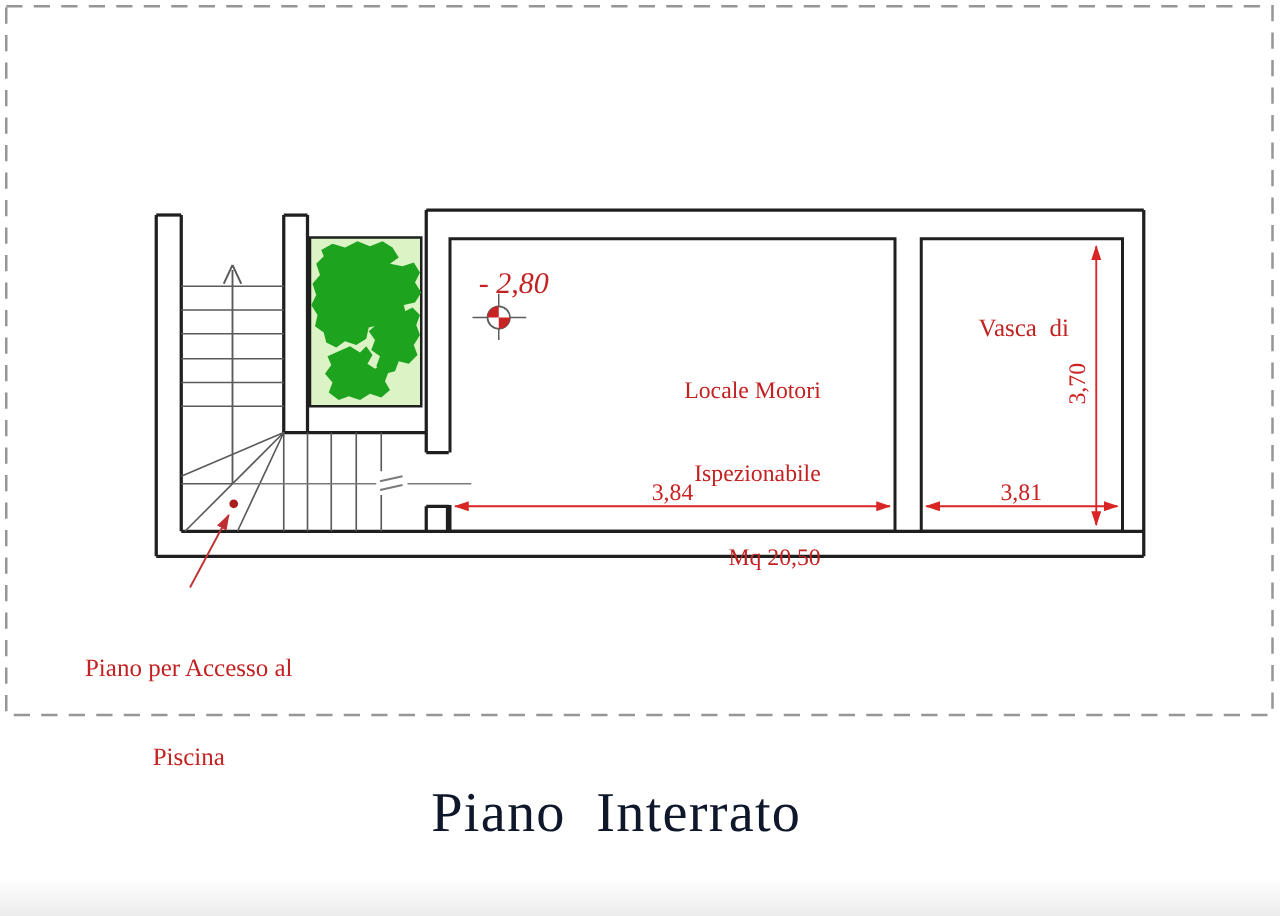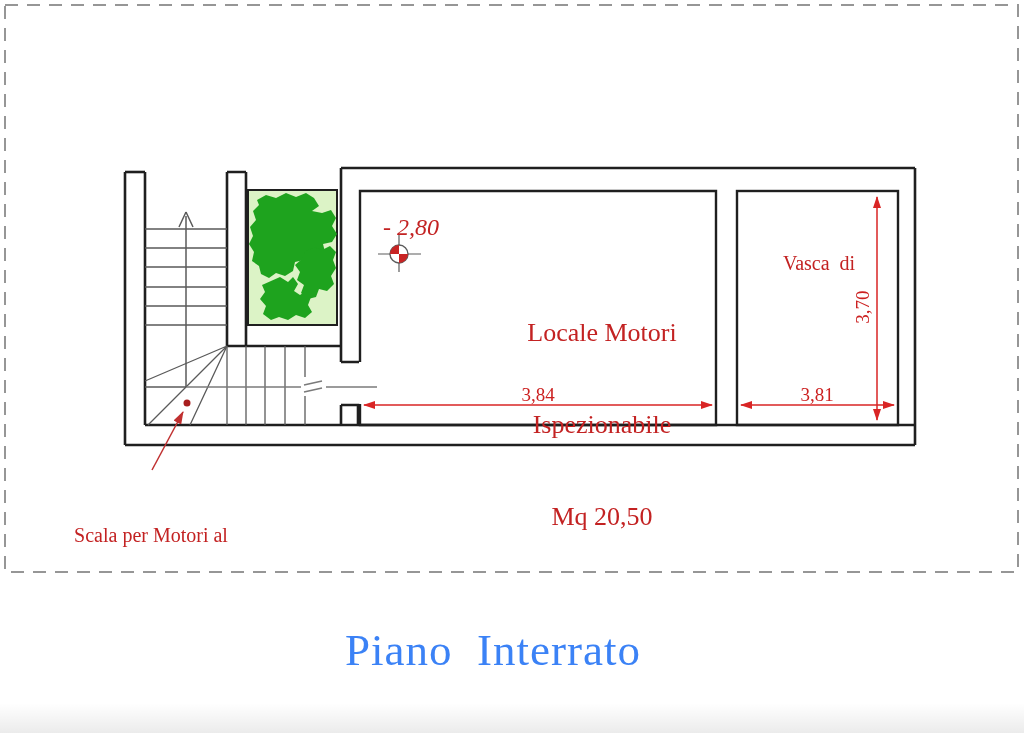"Locale Motori" .room { font-size: 26px -> 19px; text-align: none -> right }
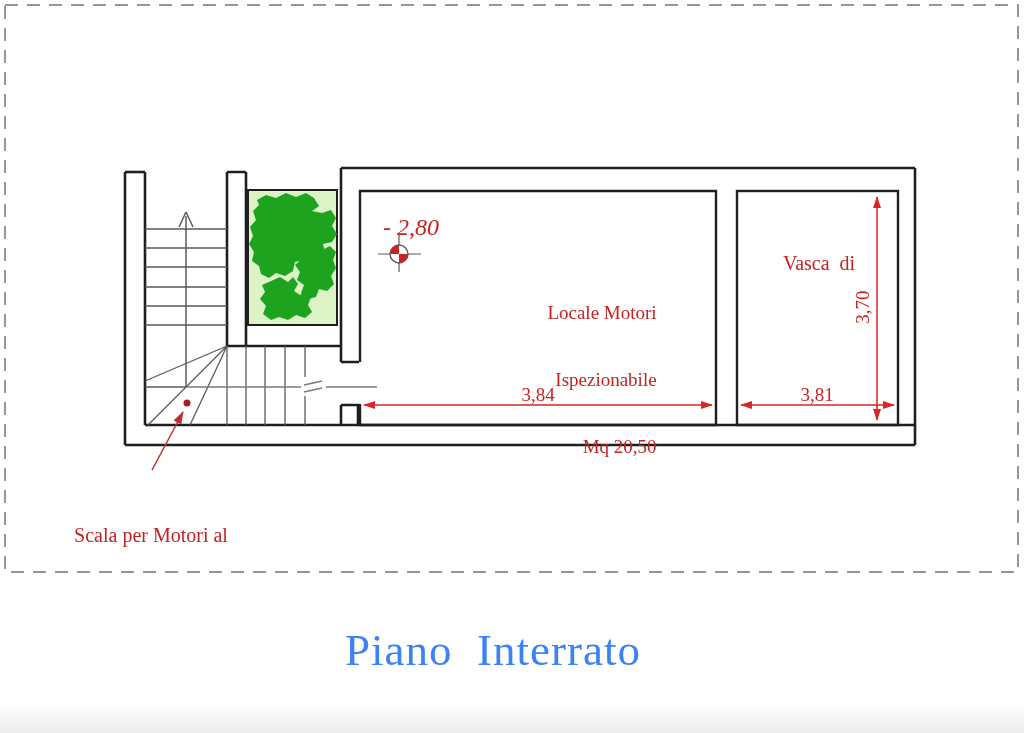"Scala per Motori al" div.lbl-line { text: Scala per Motori -> Piano per Accesso }
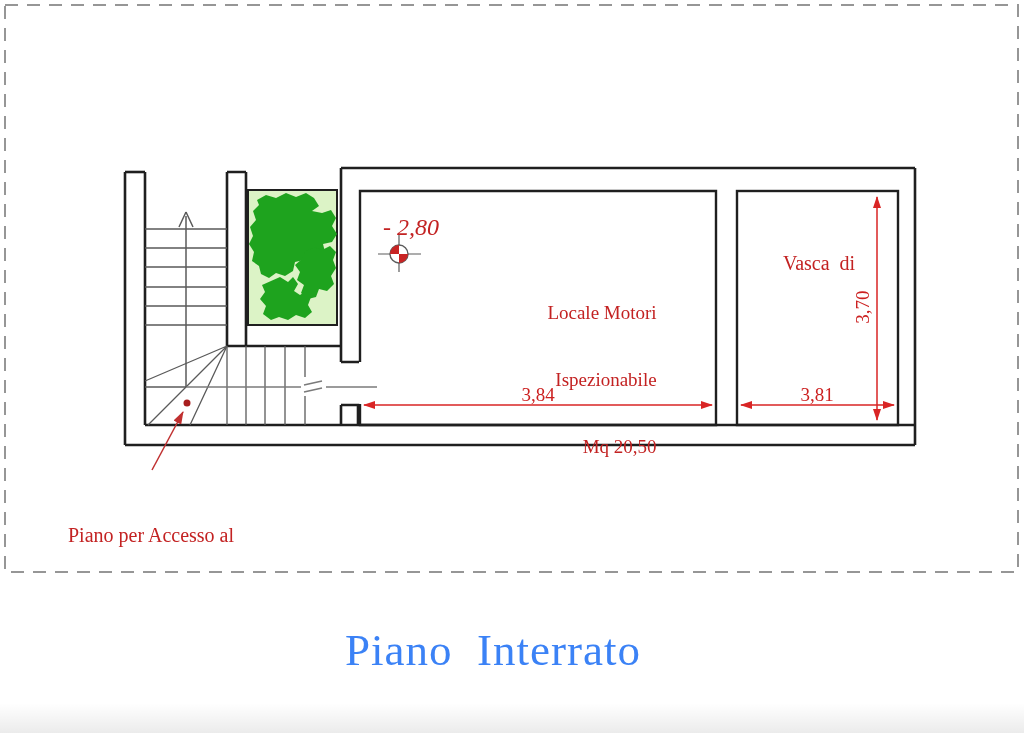"Piscina" div.lbl-line { html: none -> <div>Piscina</div> }
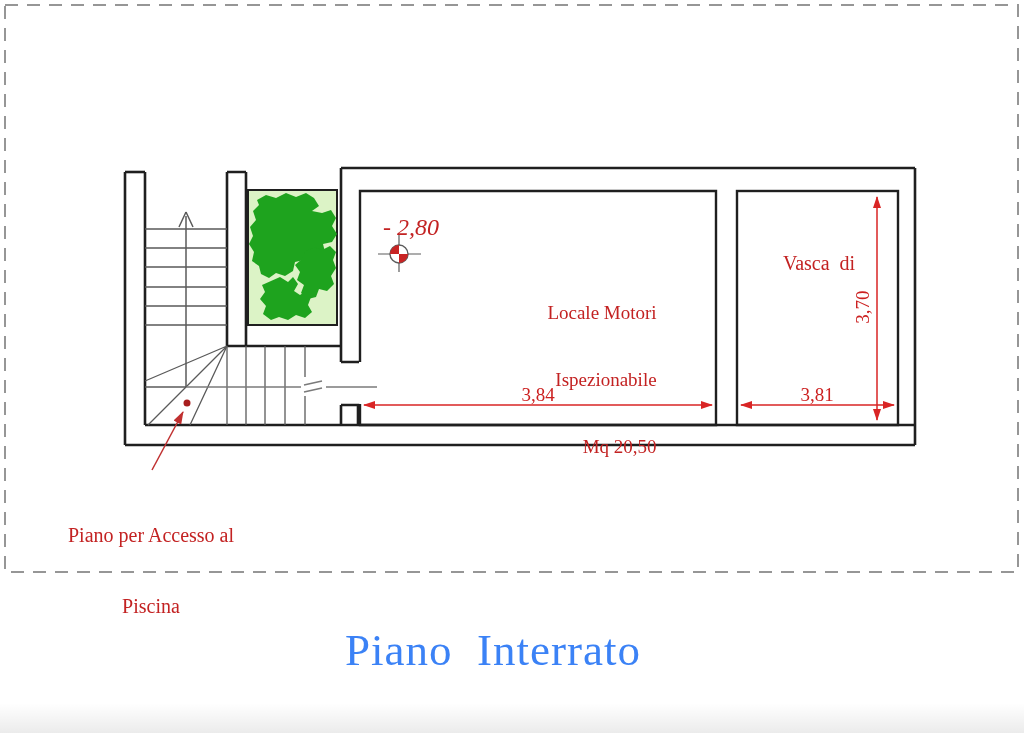"Piano Interrato" #drawing-title { color: #3b82f6 -> #0f172a }
